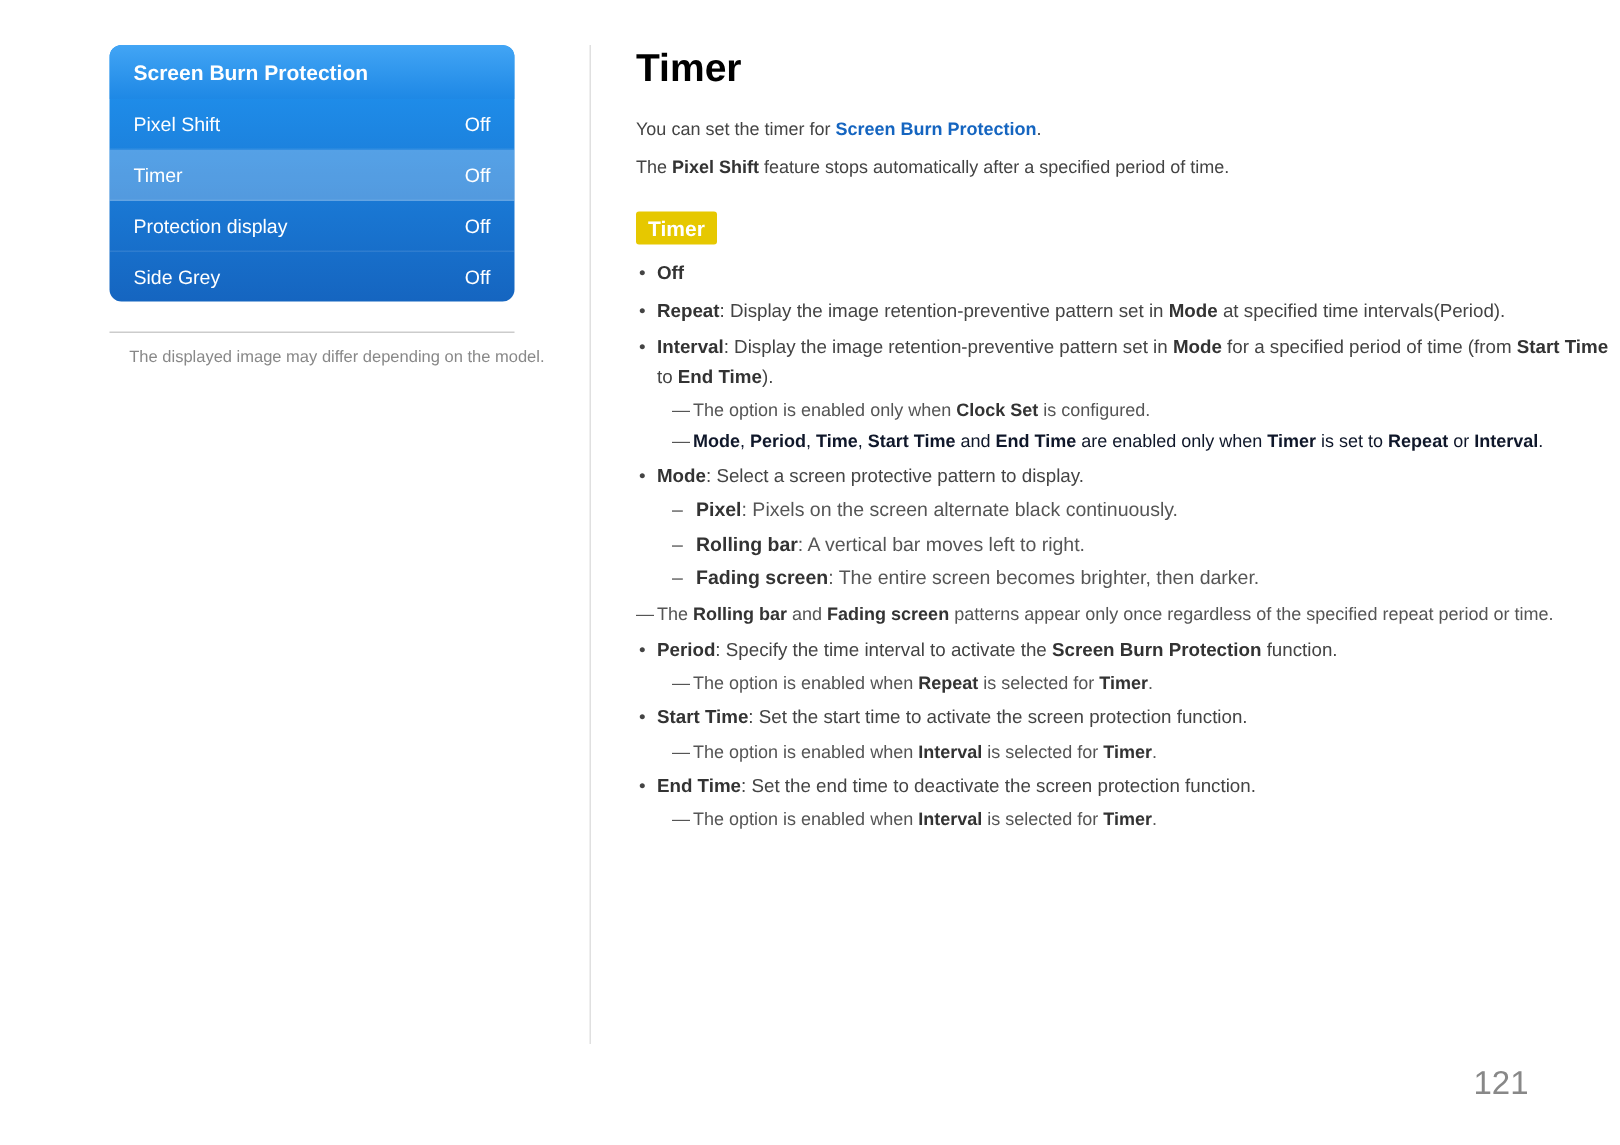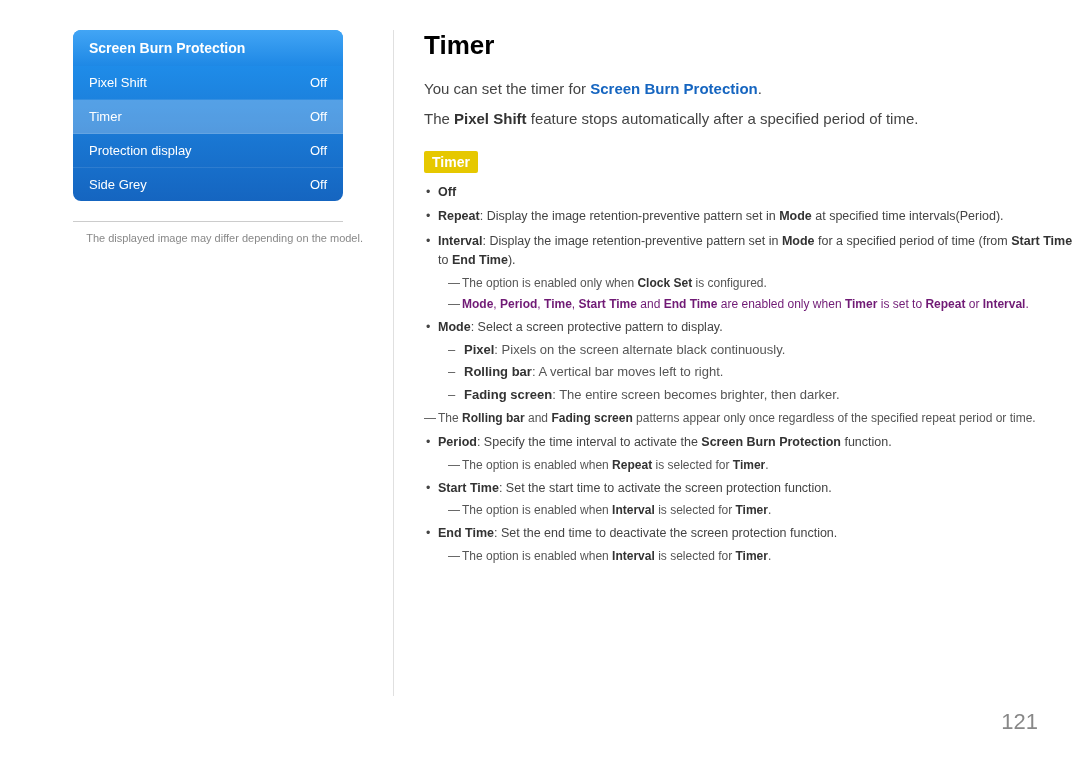"You can set the timer" .intro-text { font-size: 15px -> 12px }
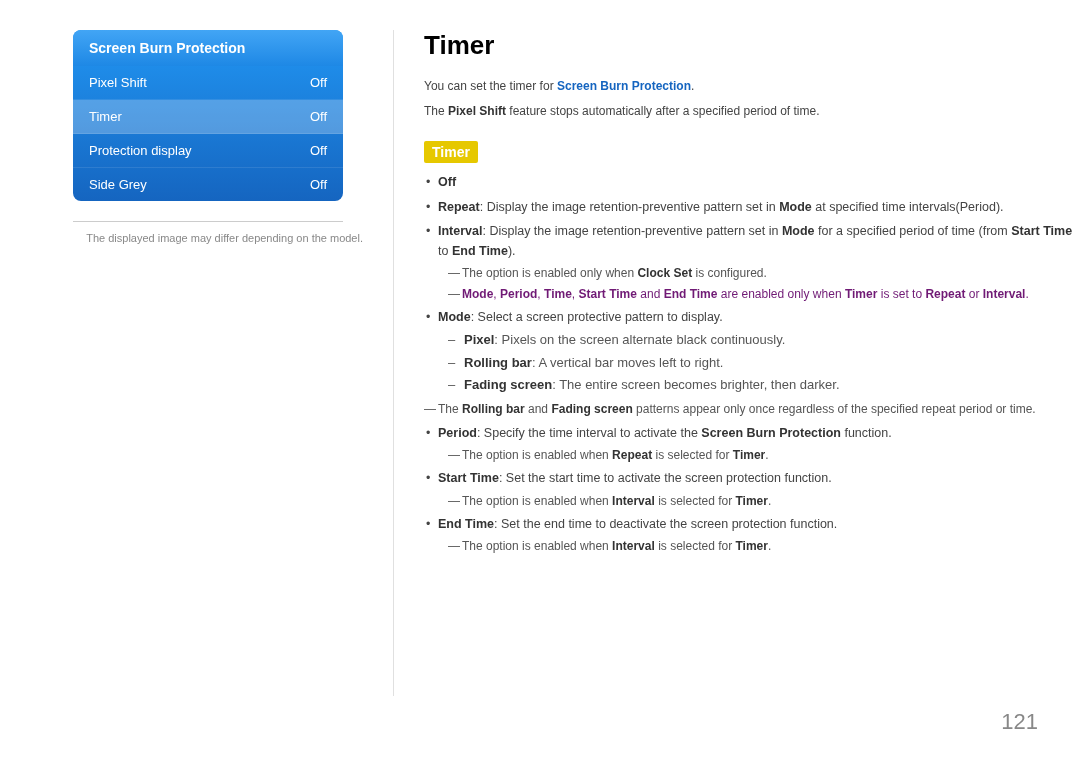"Mode, Period, Time, Start Time" div.sub-note { color: #701a75 -> #0f172a }
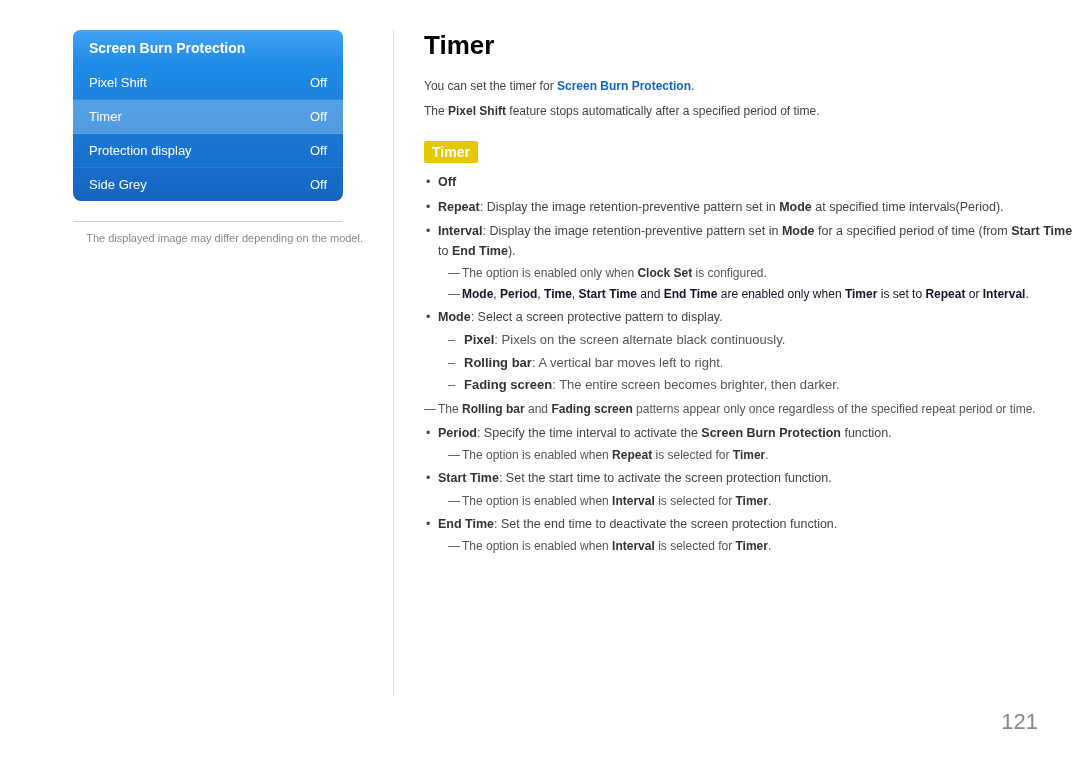"121" .page-number { right: 42px -> 61px }
